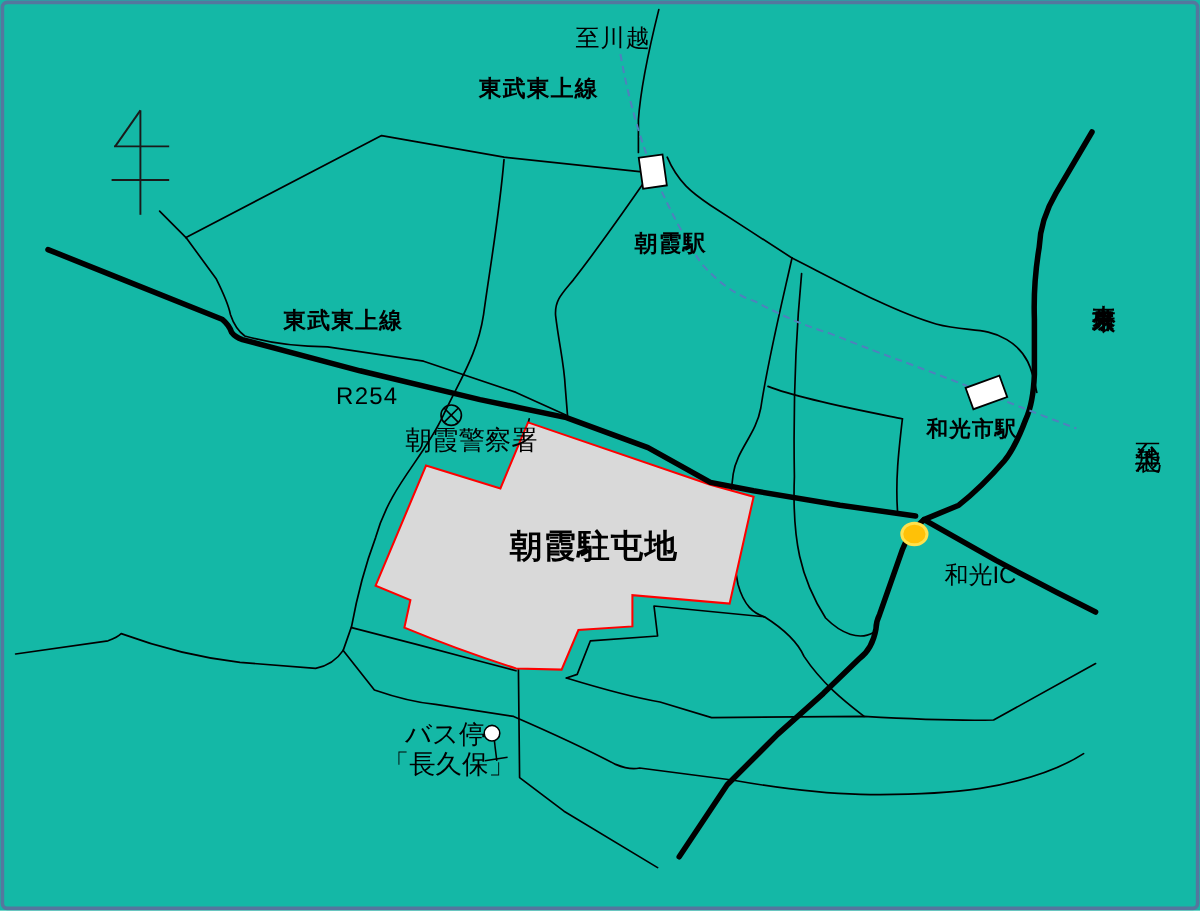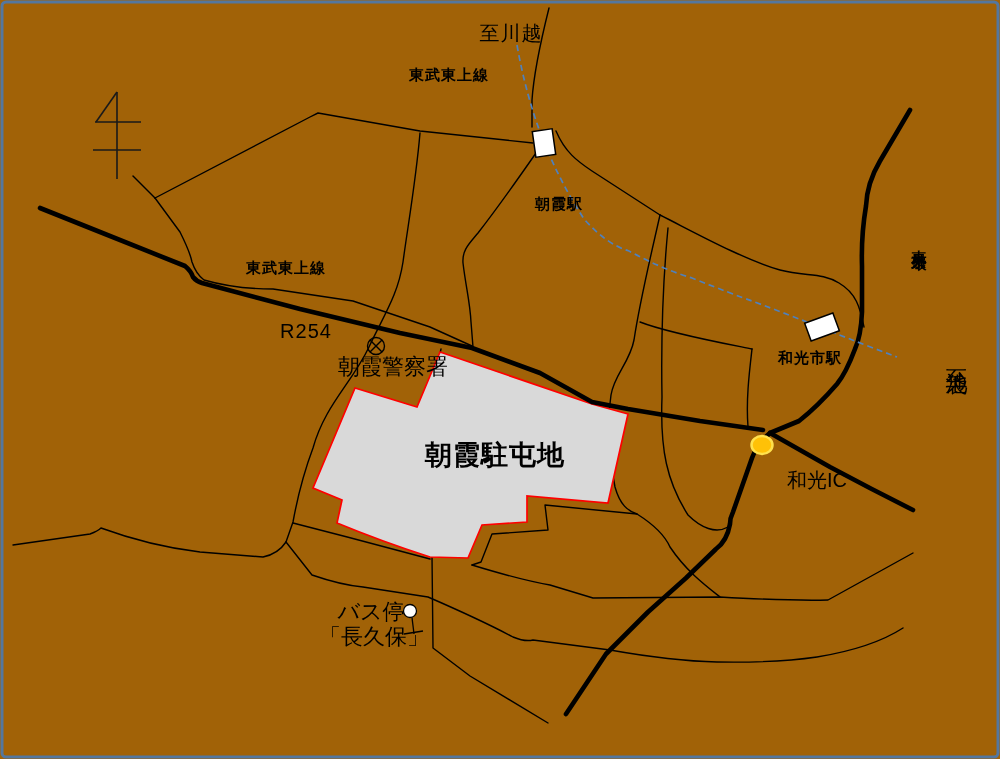"至川越" #stage { background: #a16207 -> #14b8a6 }
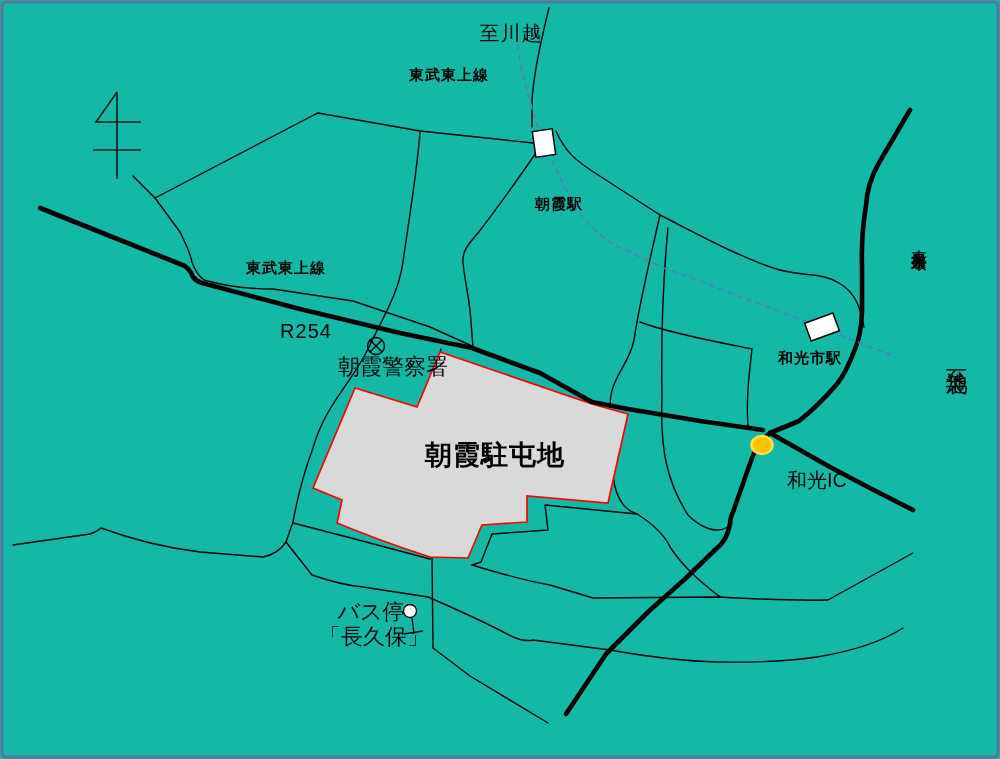"東武東上線" .sz23 { font-size: 15px -> 19px }
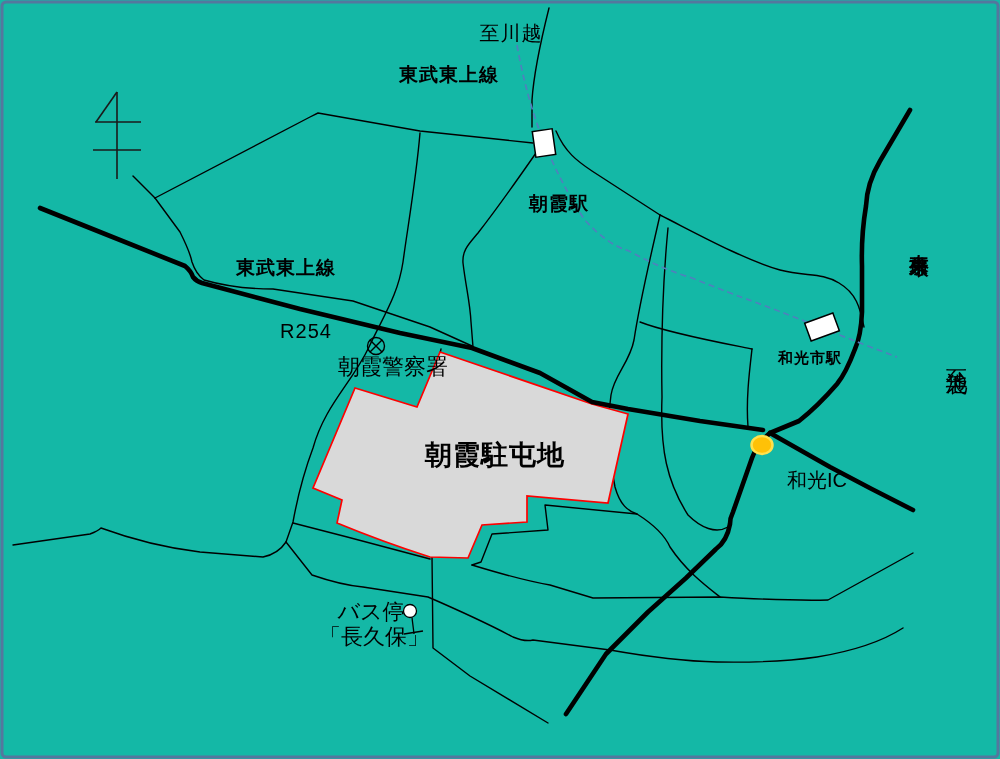"和光市駅" .sz22 { font-size: 15px -> 18px }
